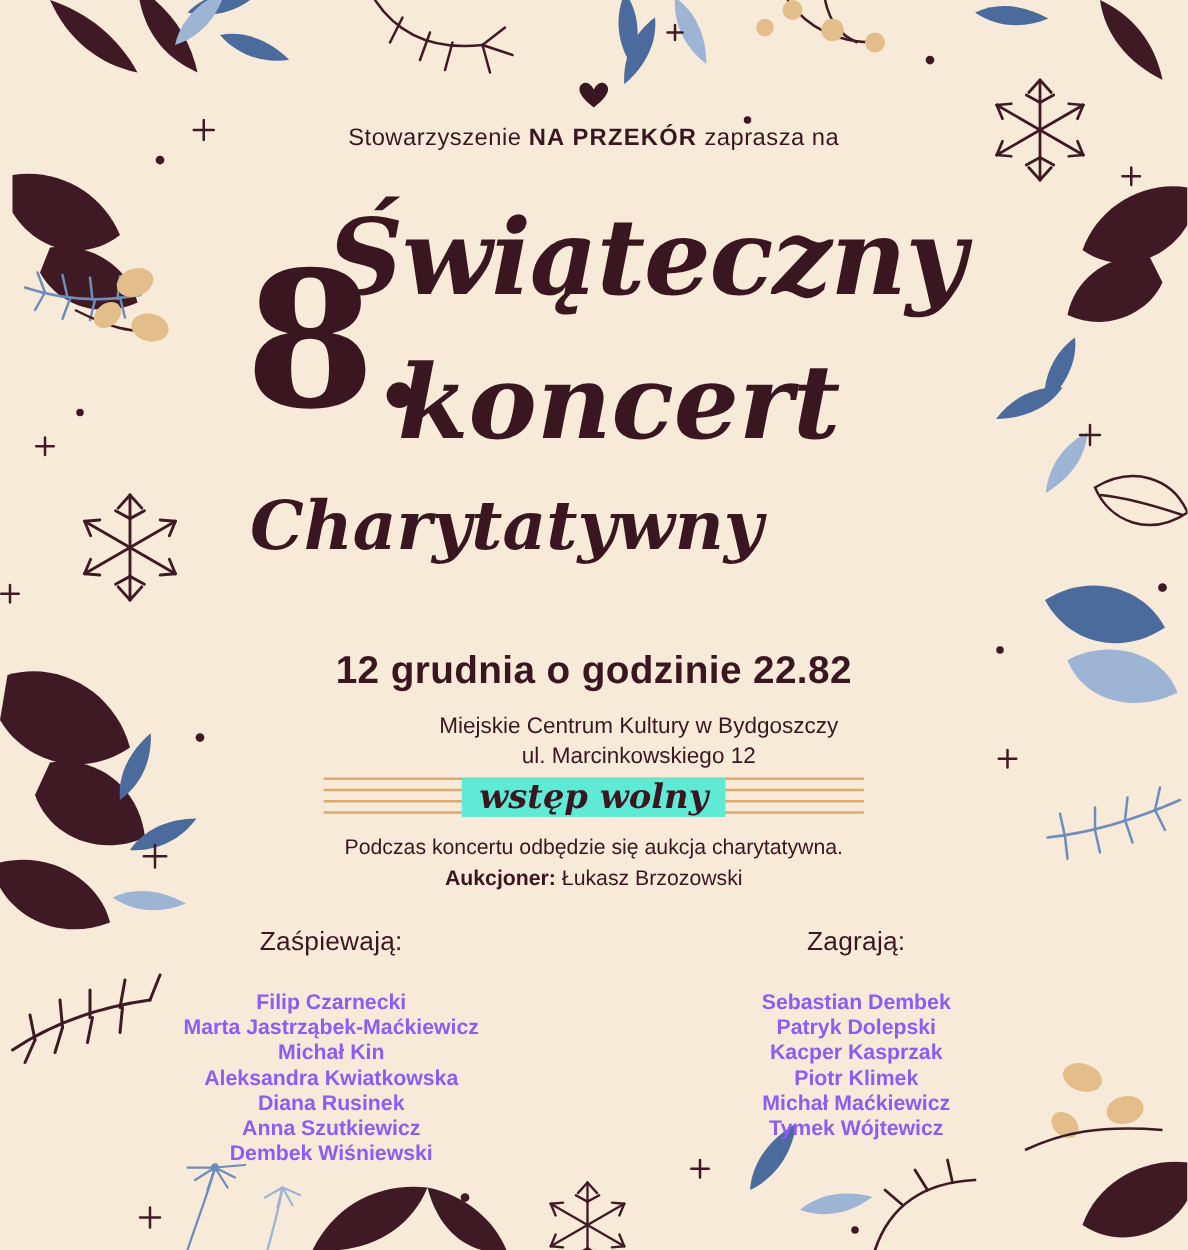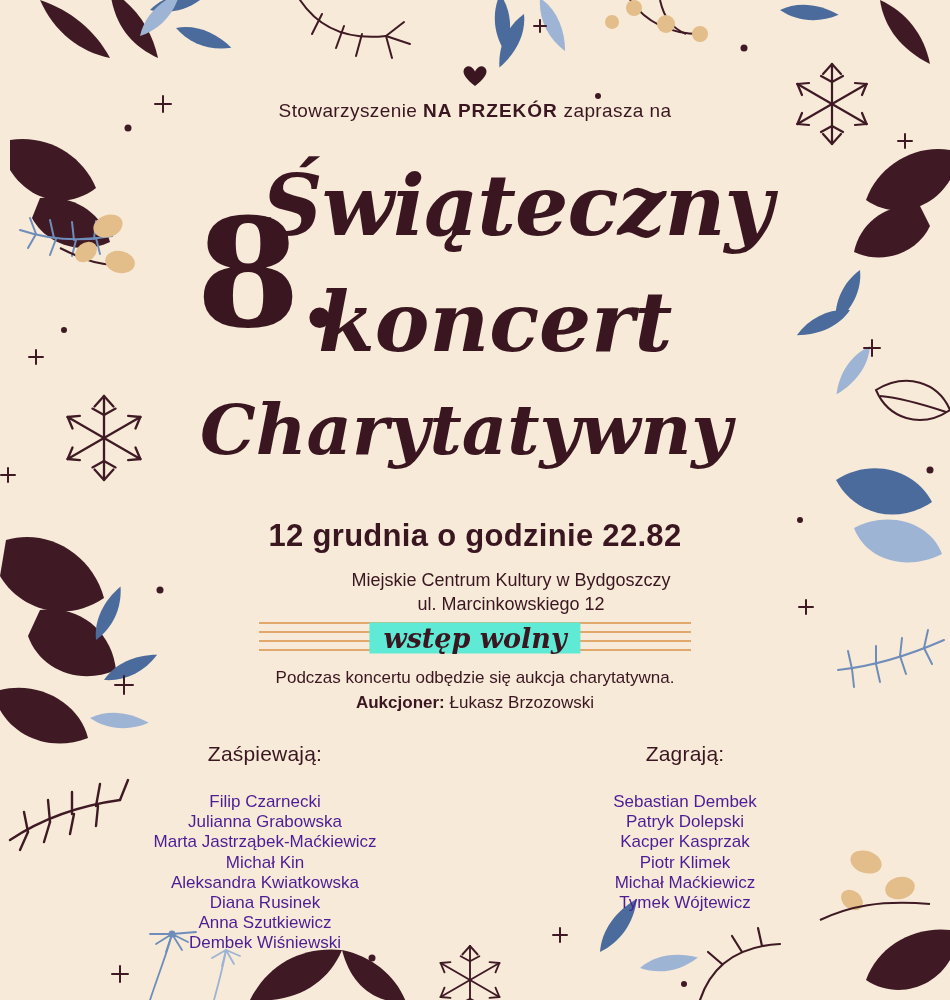"Charytatywny" .line3 { font-size: 70px -> 54px }
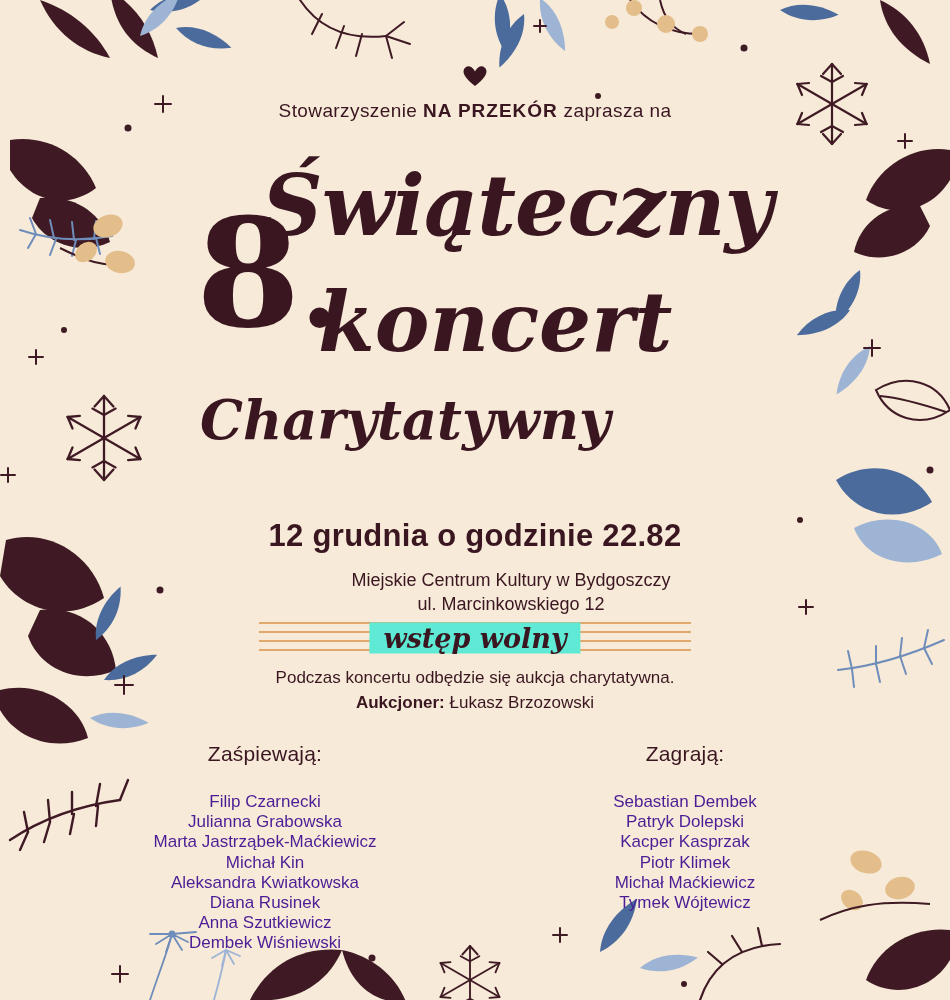"Filip Czarnecki" .col li { color: #4c1d95 -> #8b5cf6; font-weight: none -> bold }
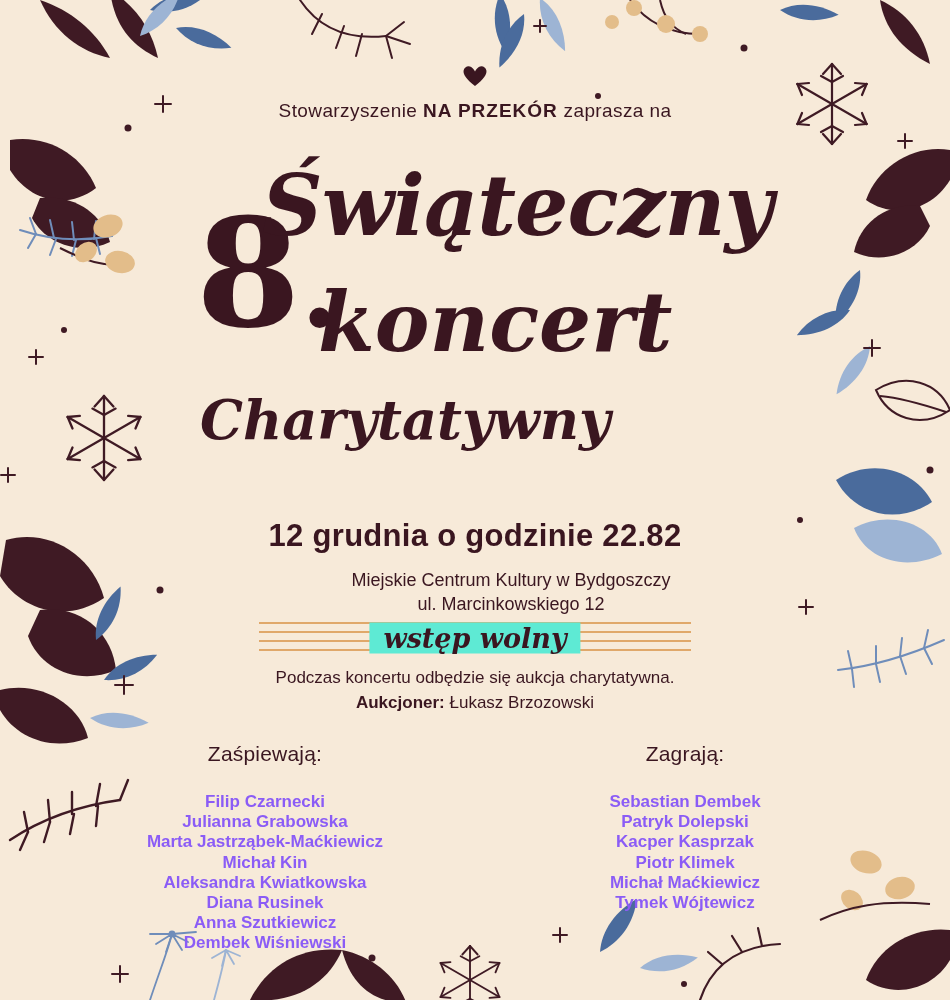"Julianna Grabowska" li { html: <li>Julianna Grabowska</li> -> none }
